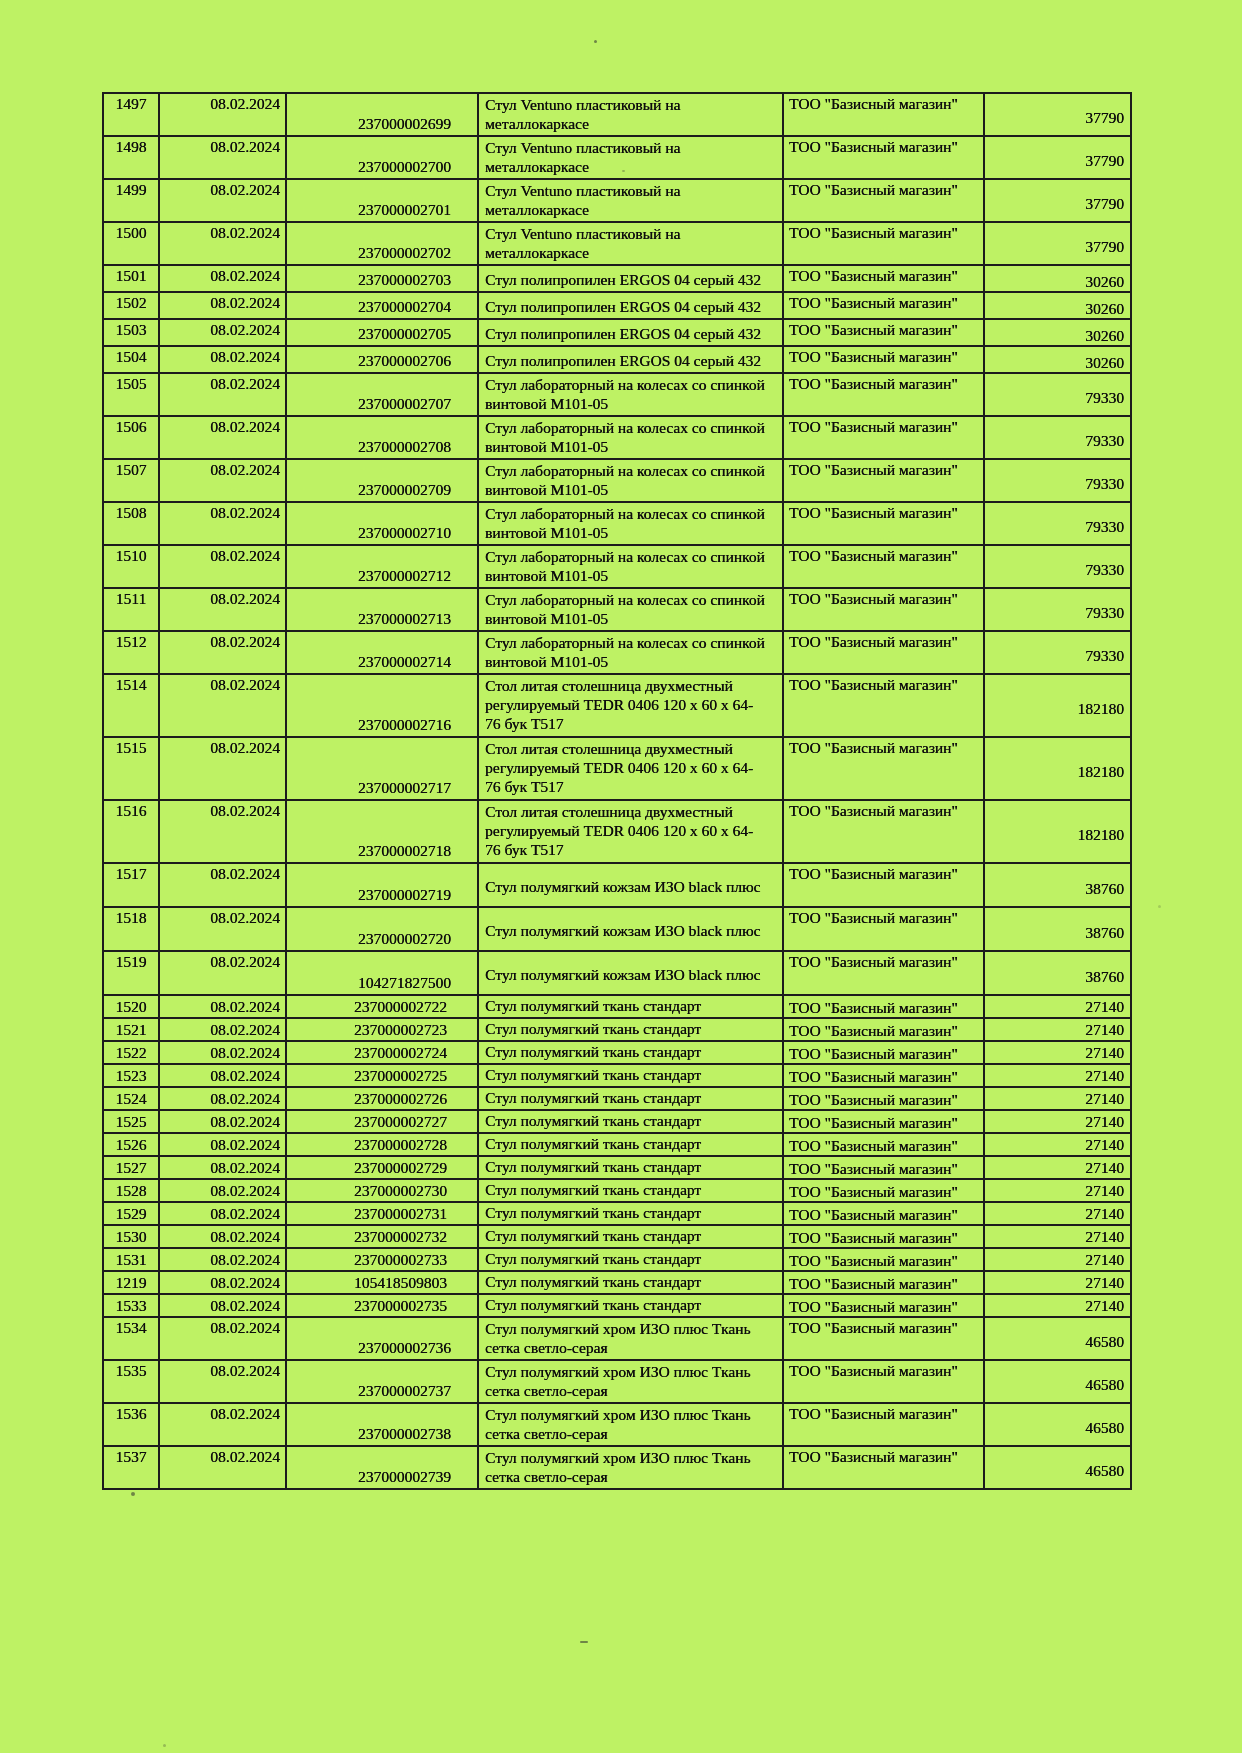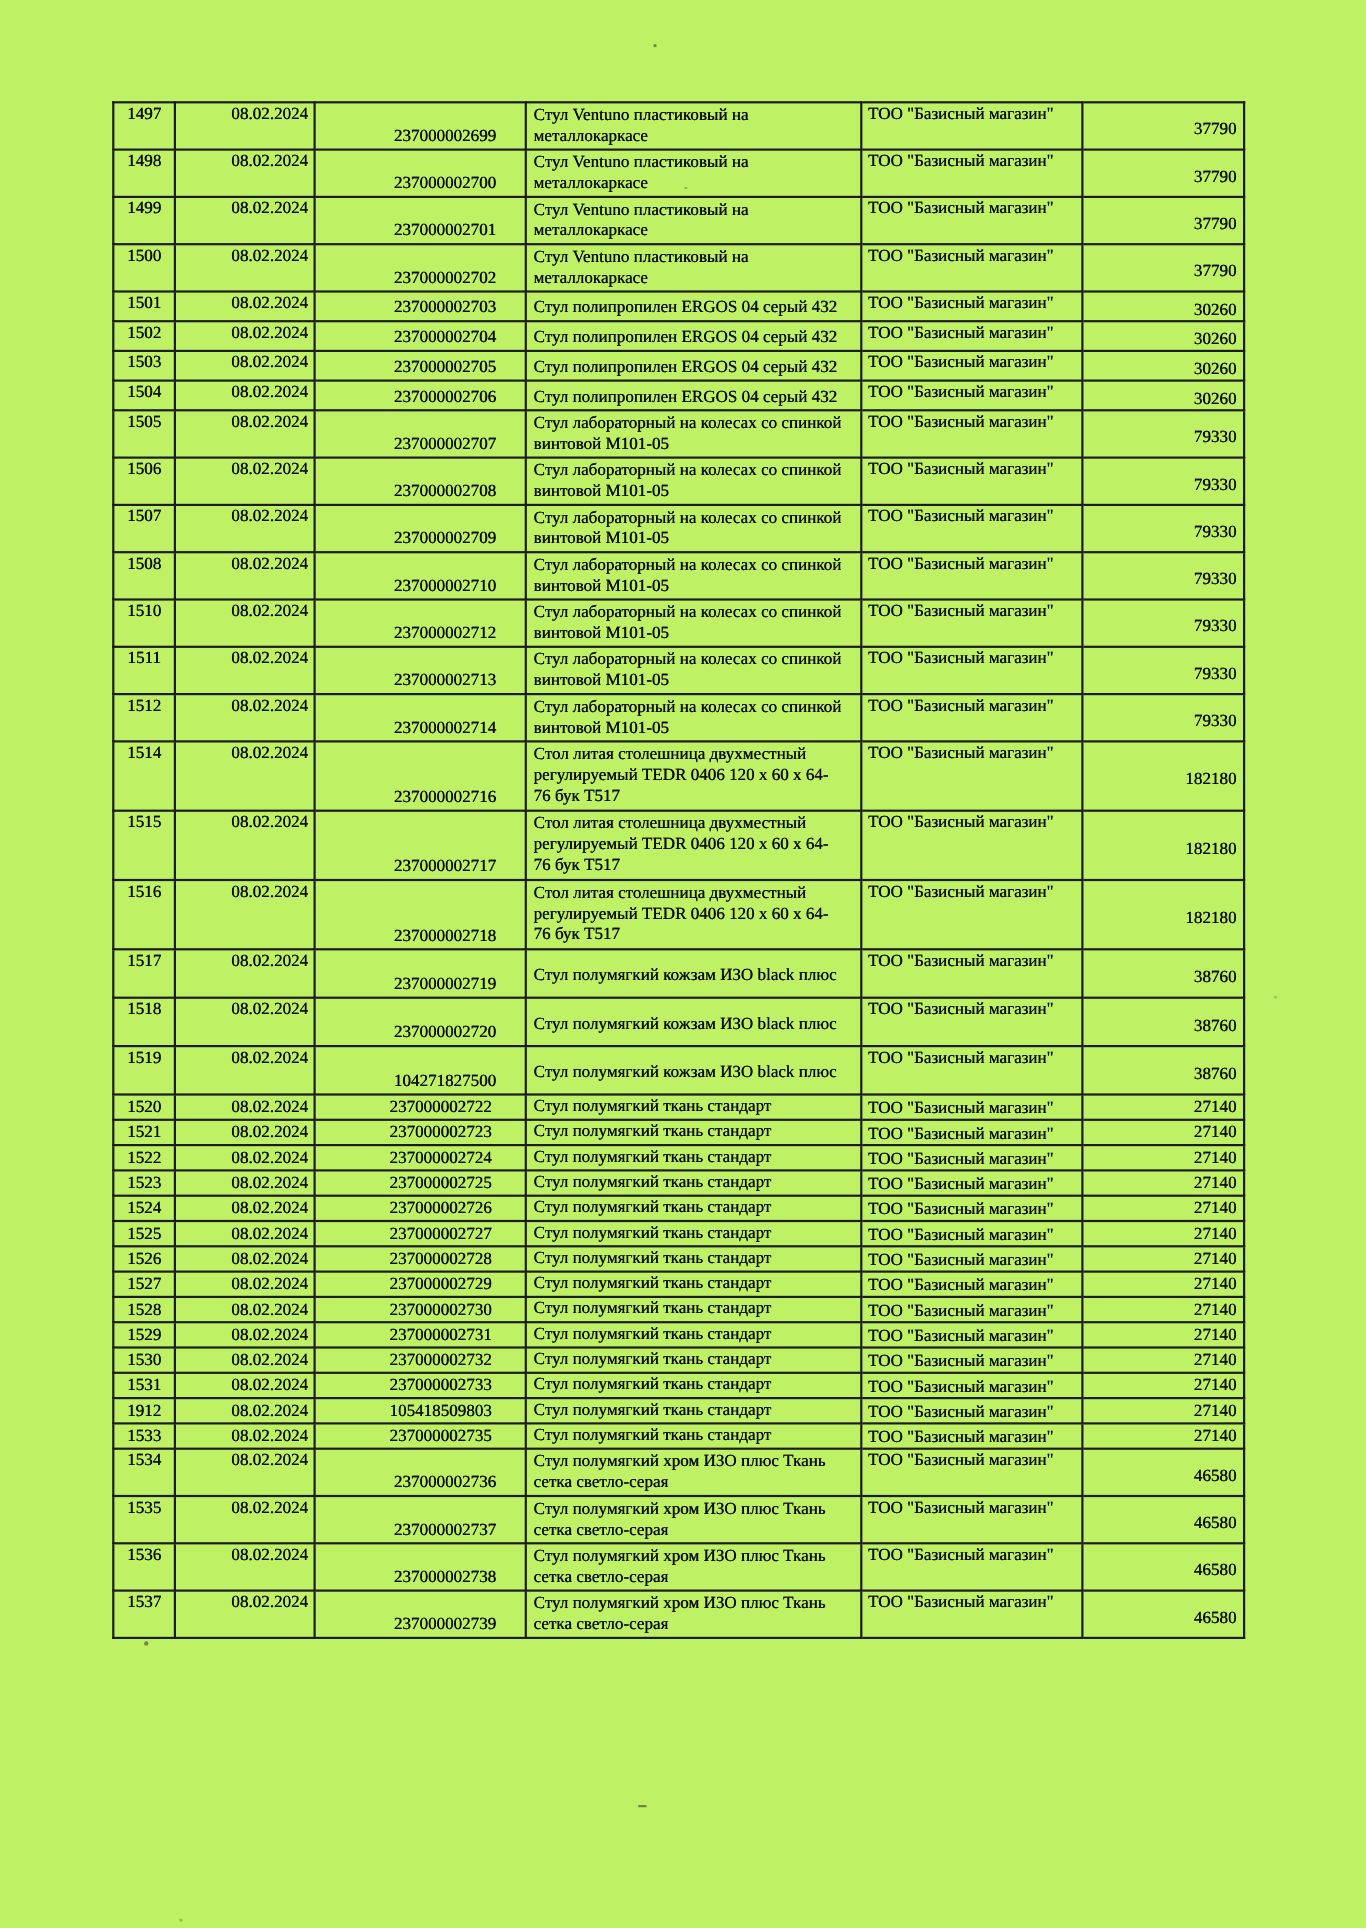"1912" td.c-num { text: 1912 -> 1219 }
